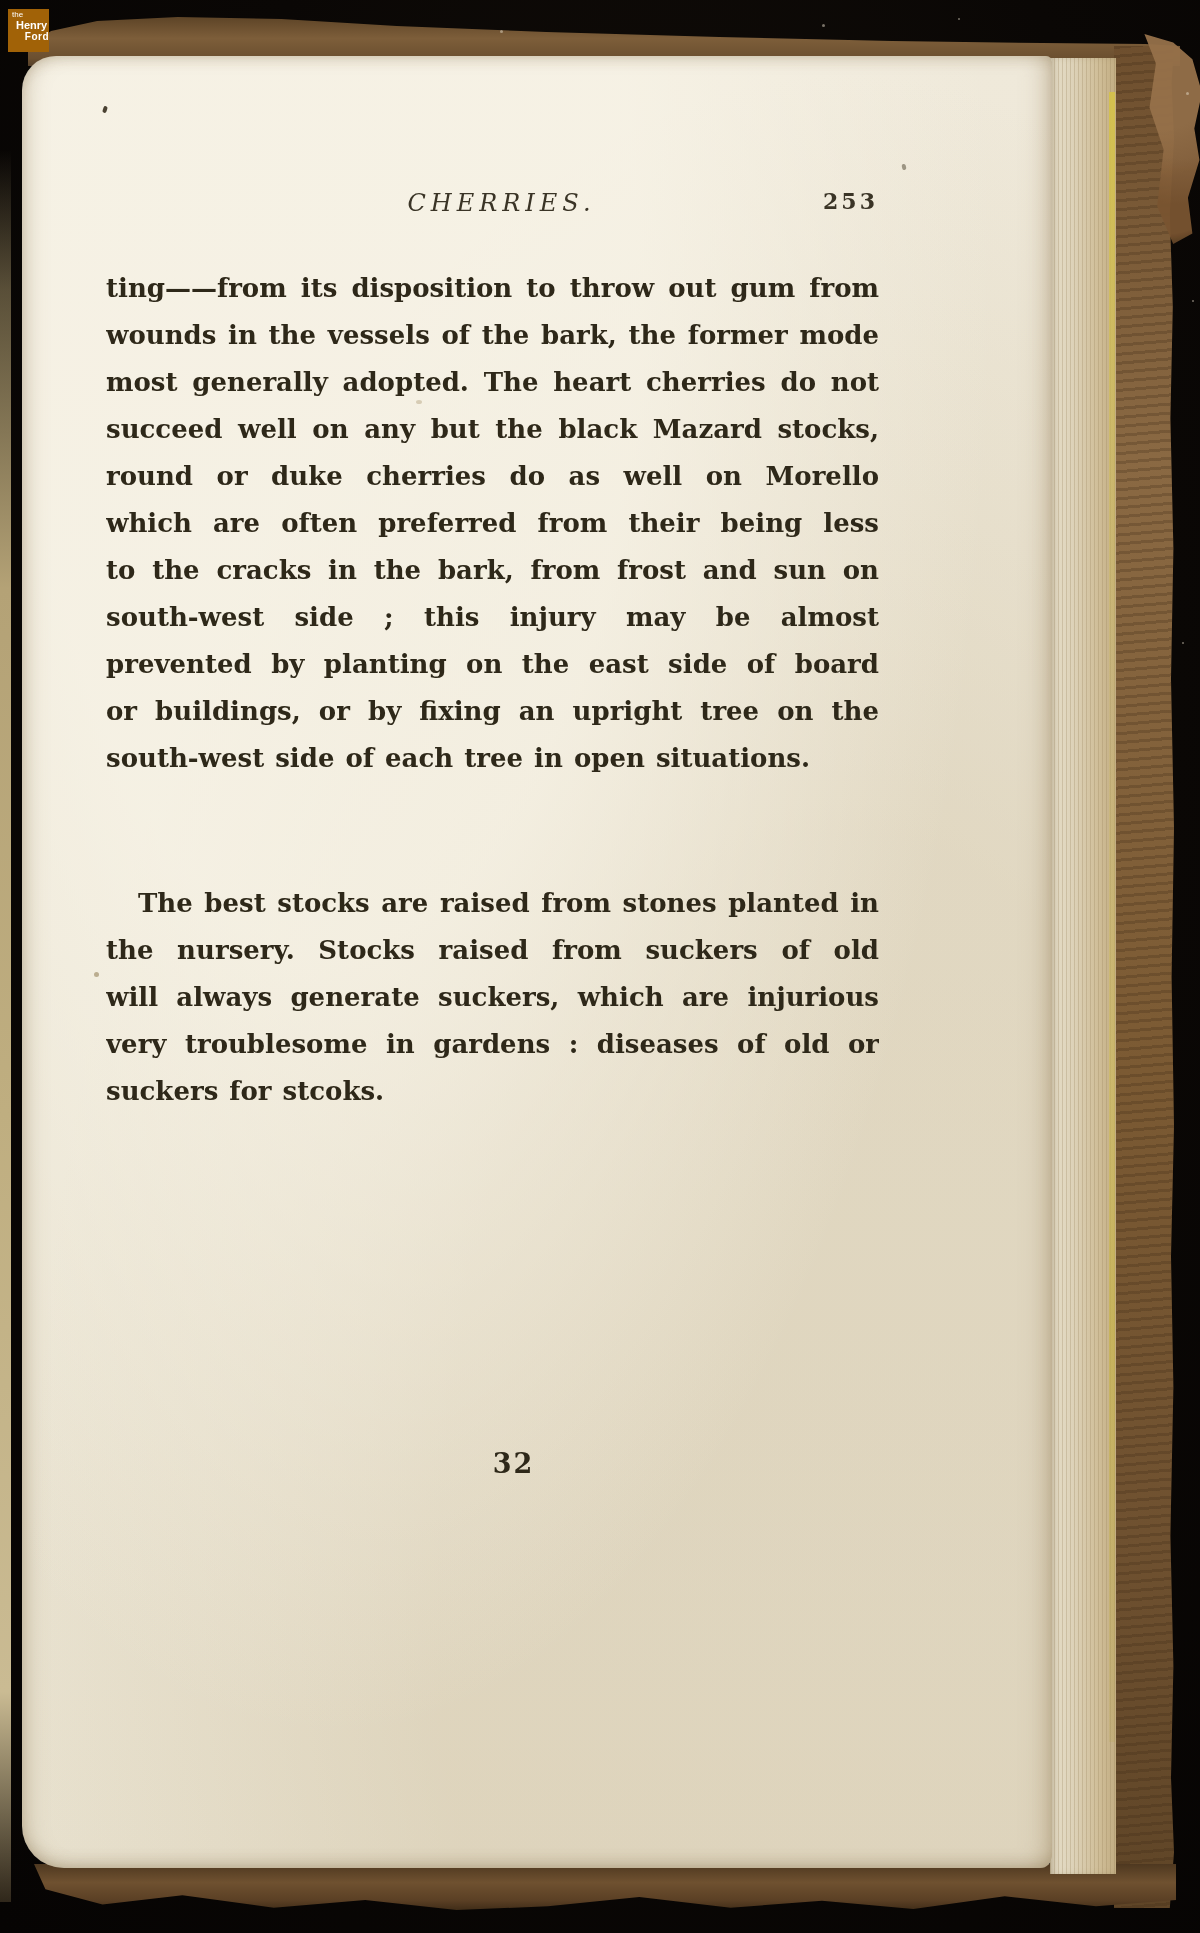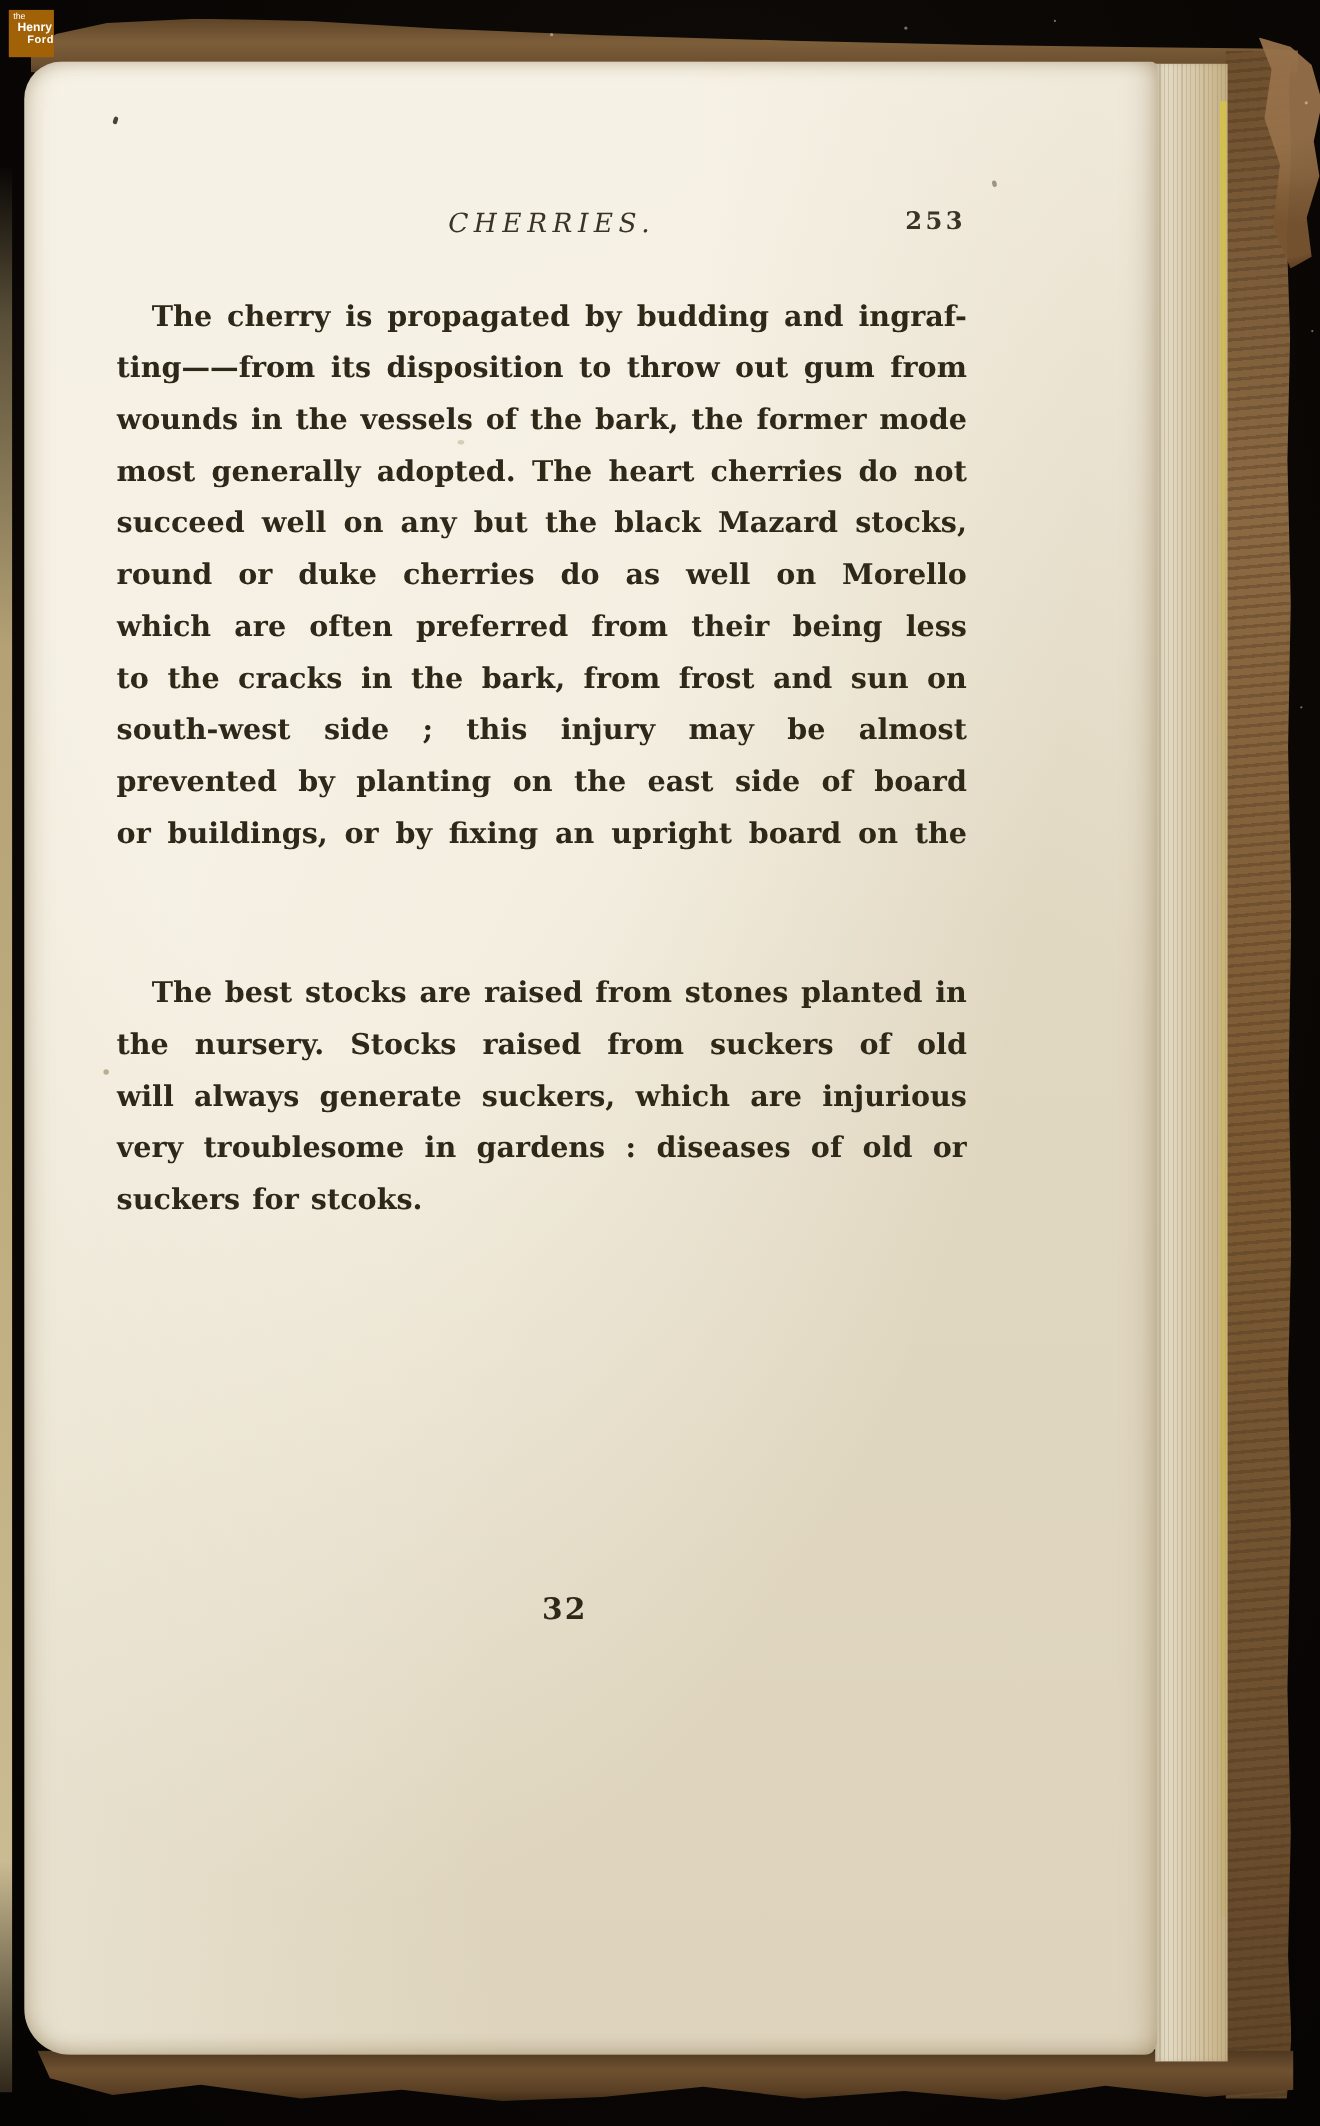"The cherry is propagated by" div.jline { html: <div>The cherry is propagated by budding and ingraf-</div> -> none }
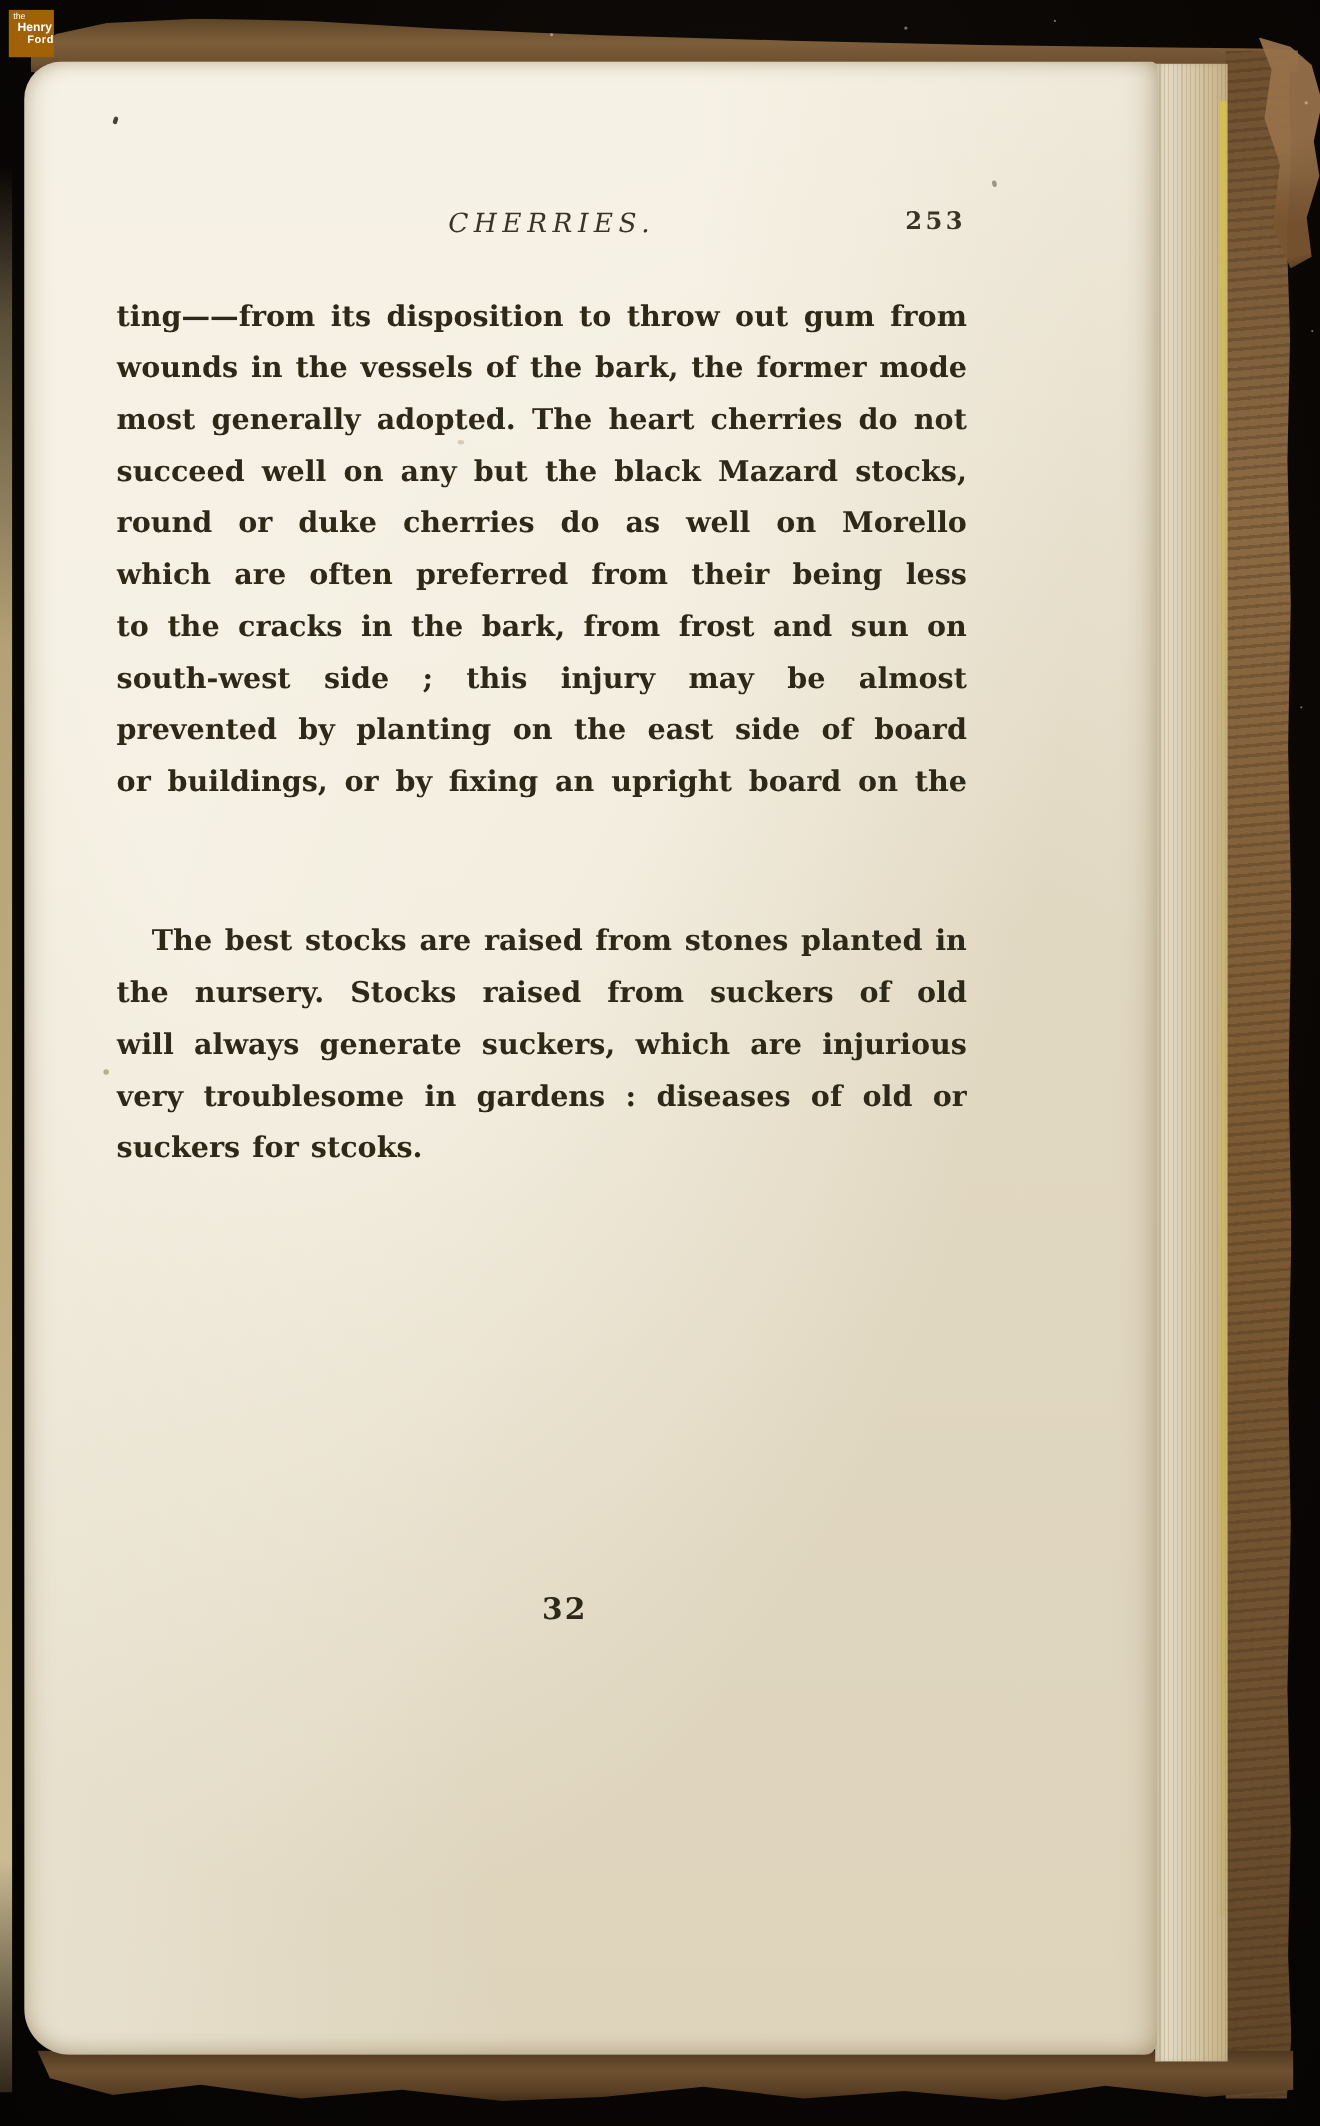"or buildings, or by fixing" div.jline { text: board -> tree }
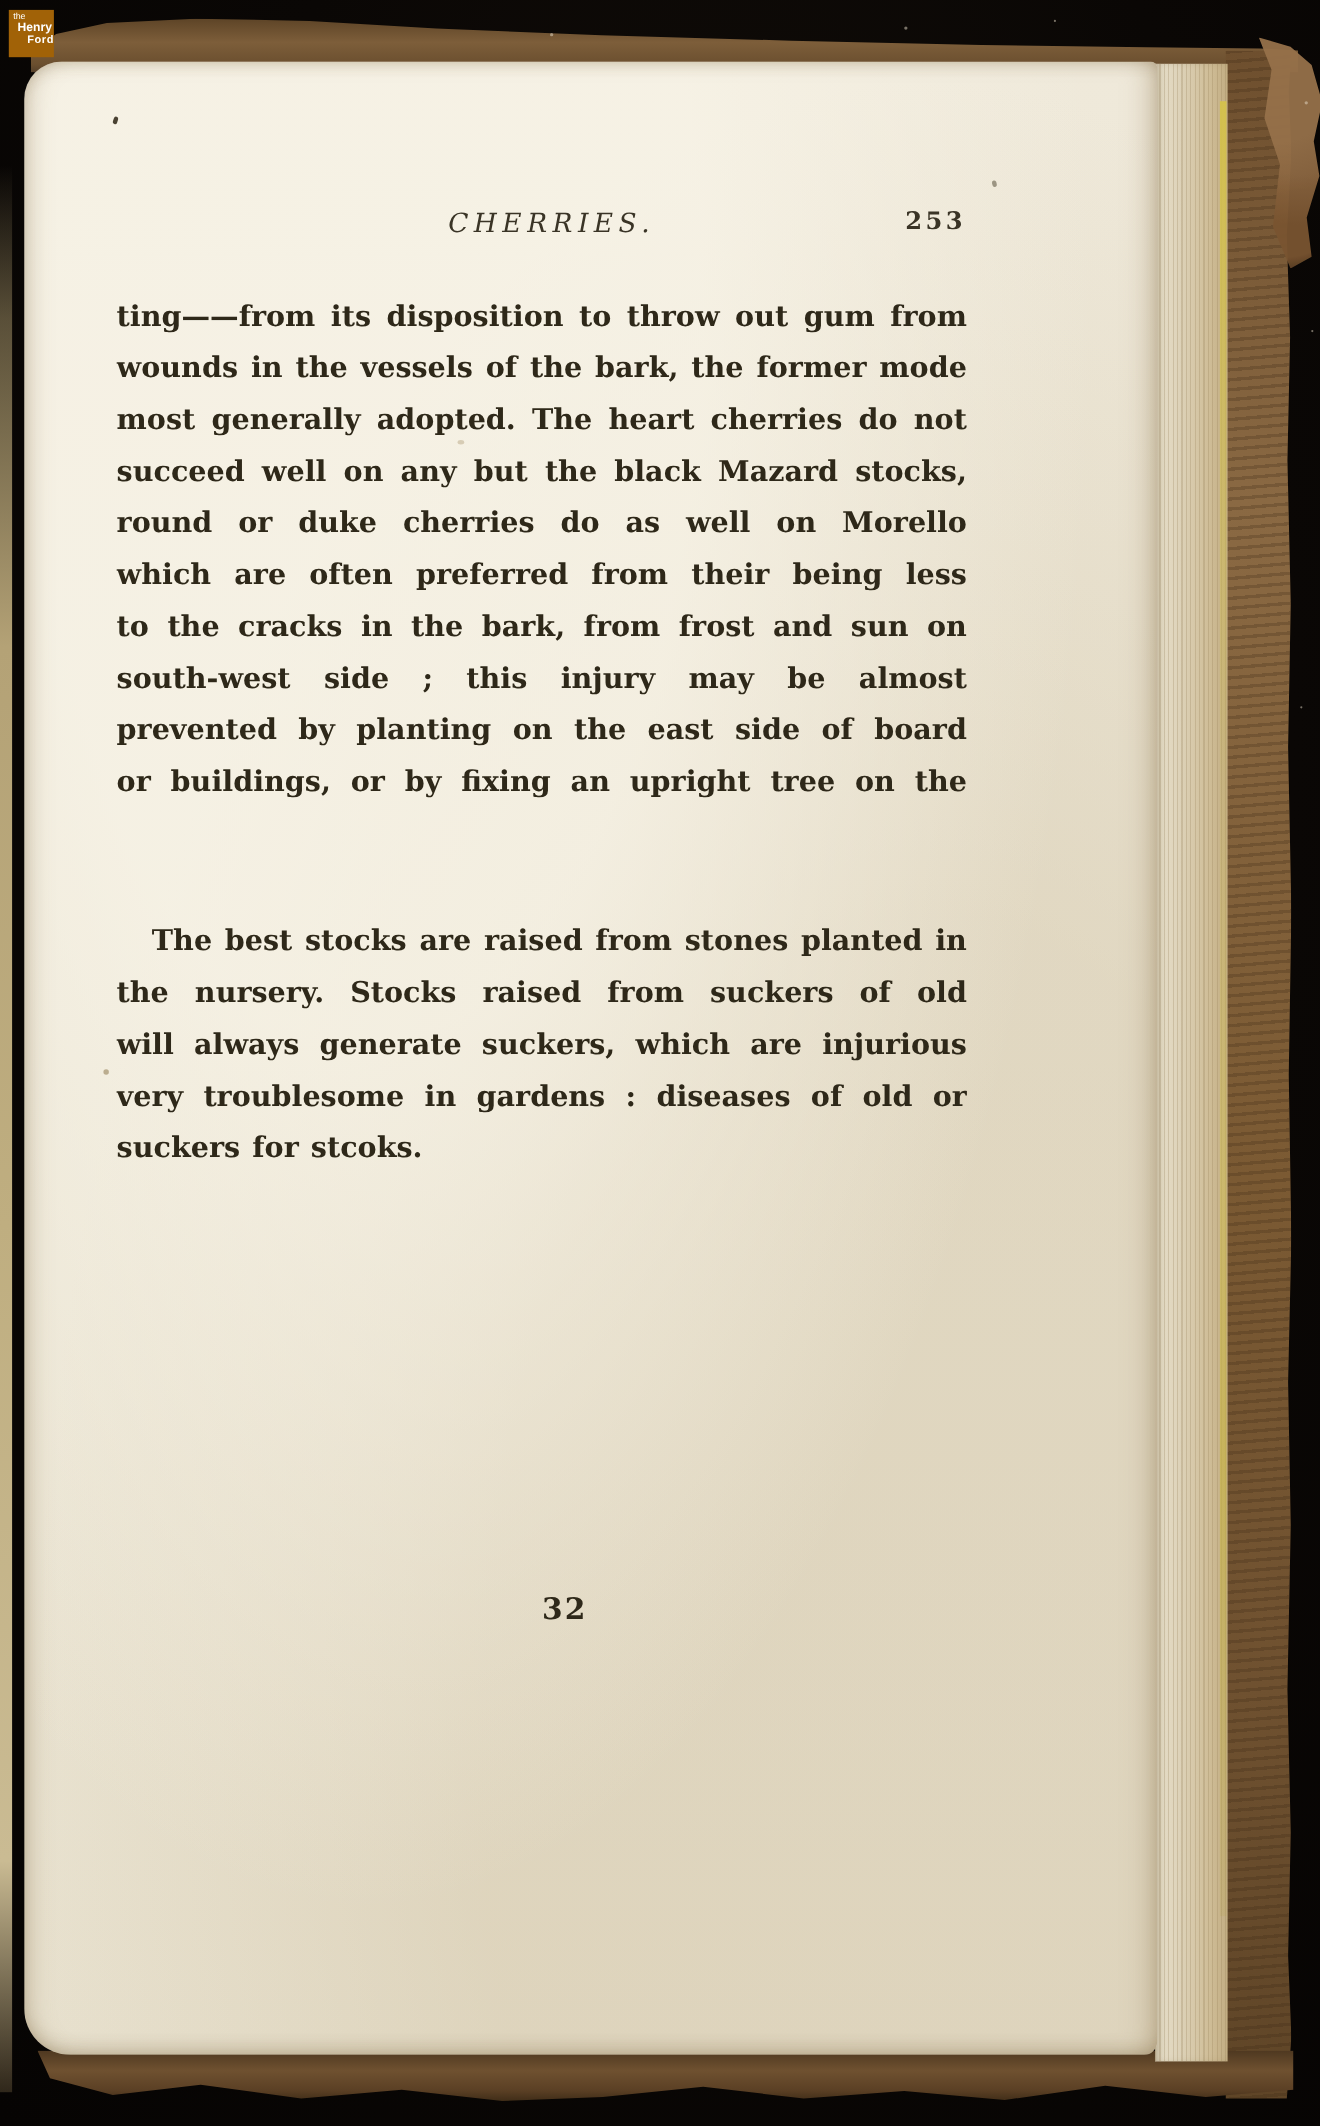"south-west side of each tree" div.jline { html: none -> <div>south-west side of each tree in open situations.</div> }
